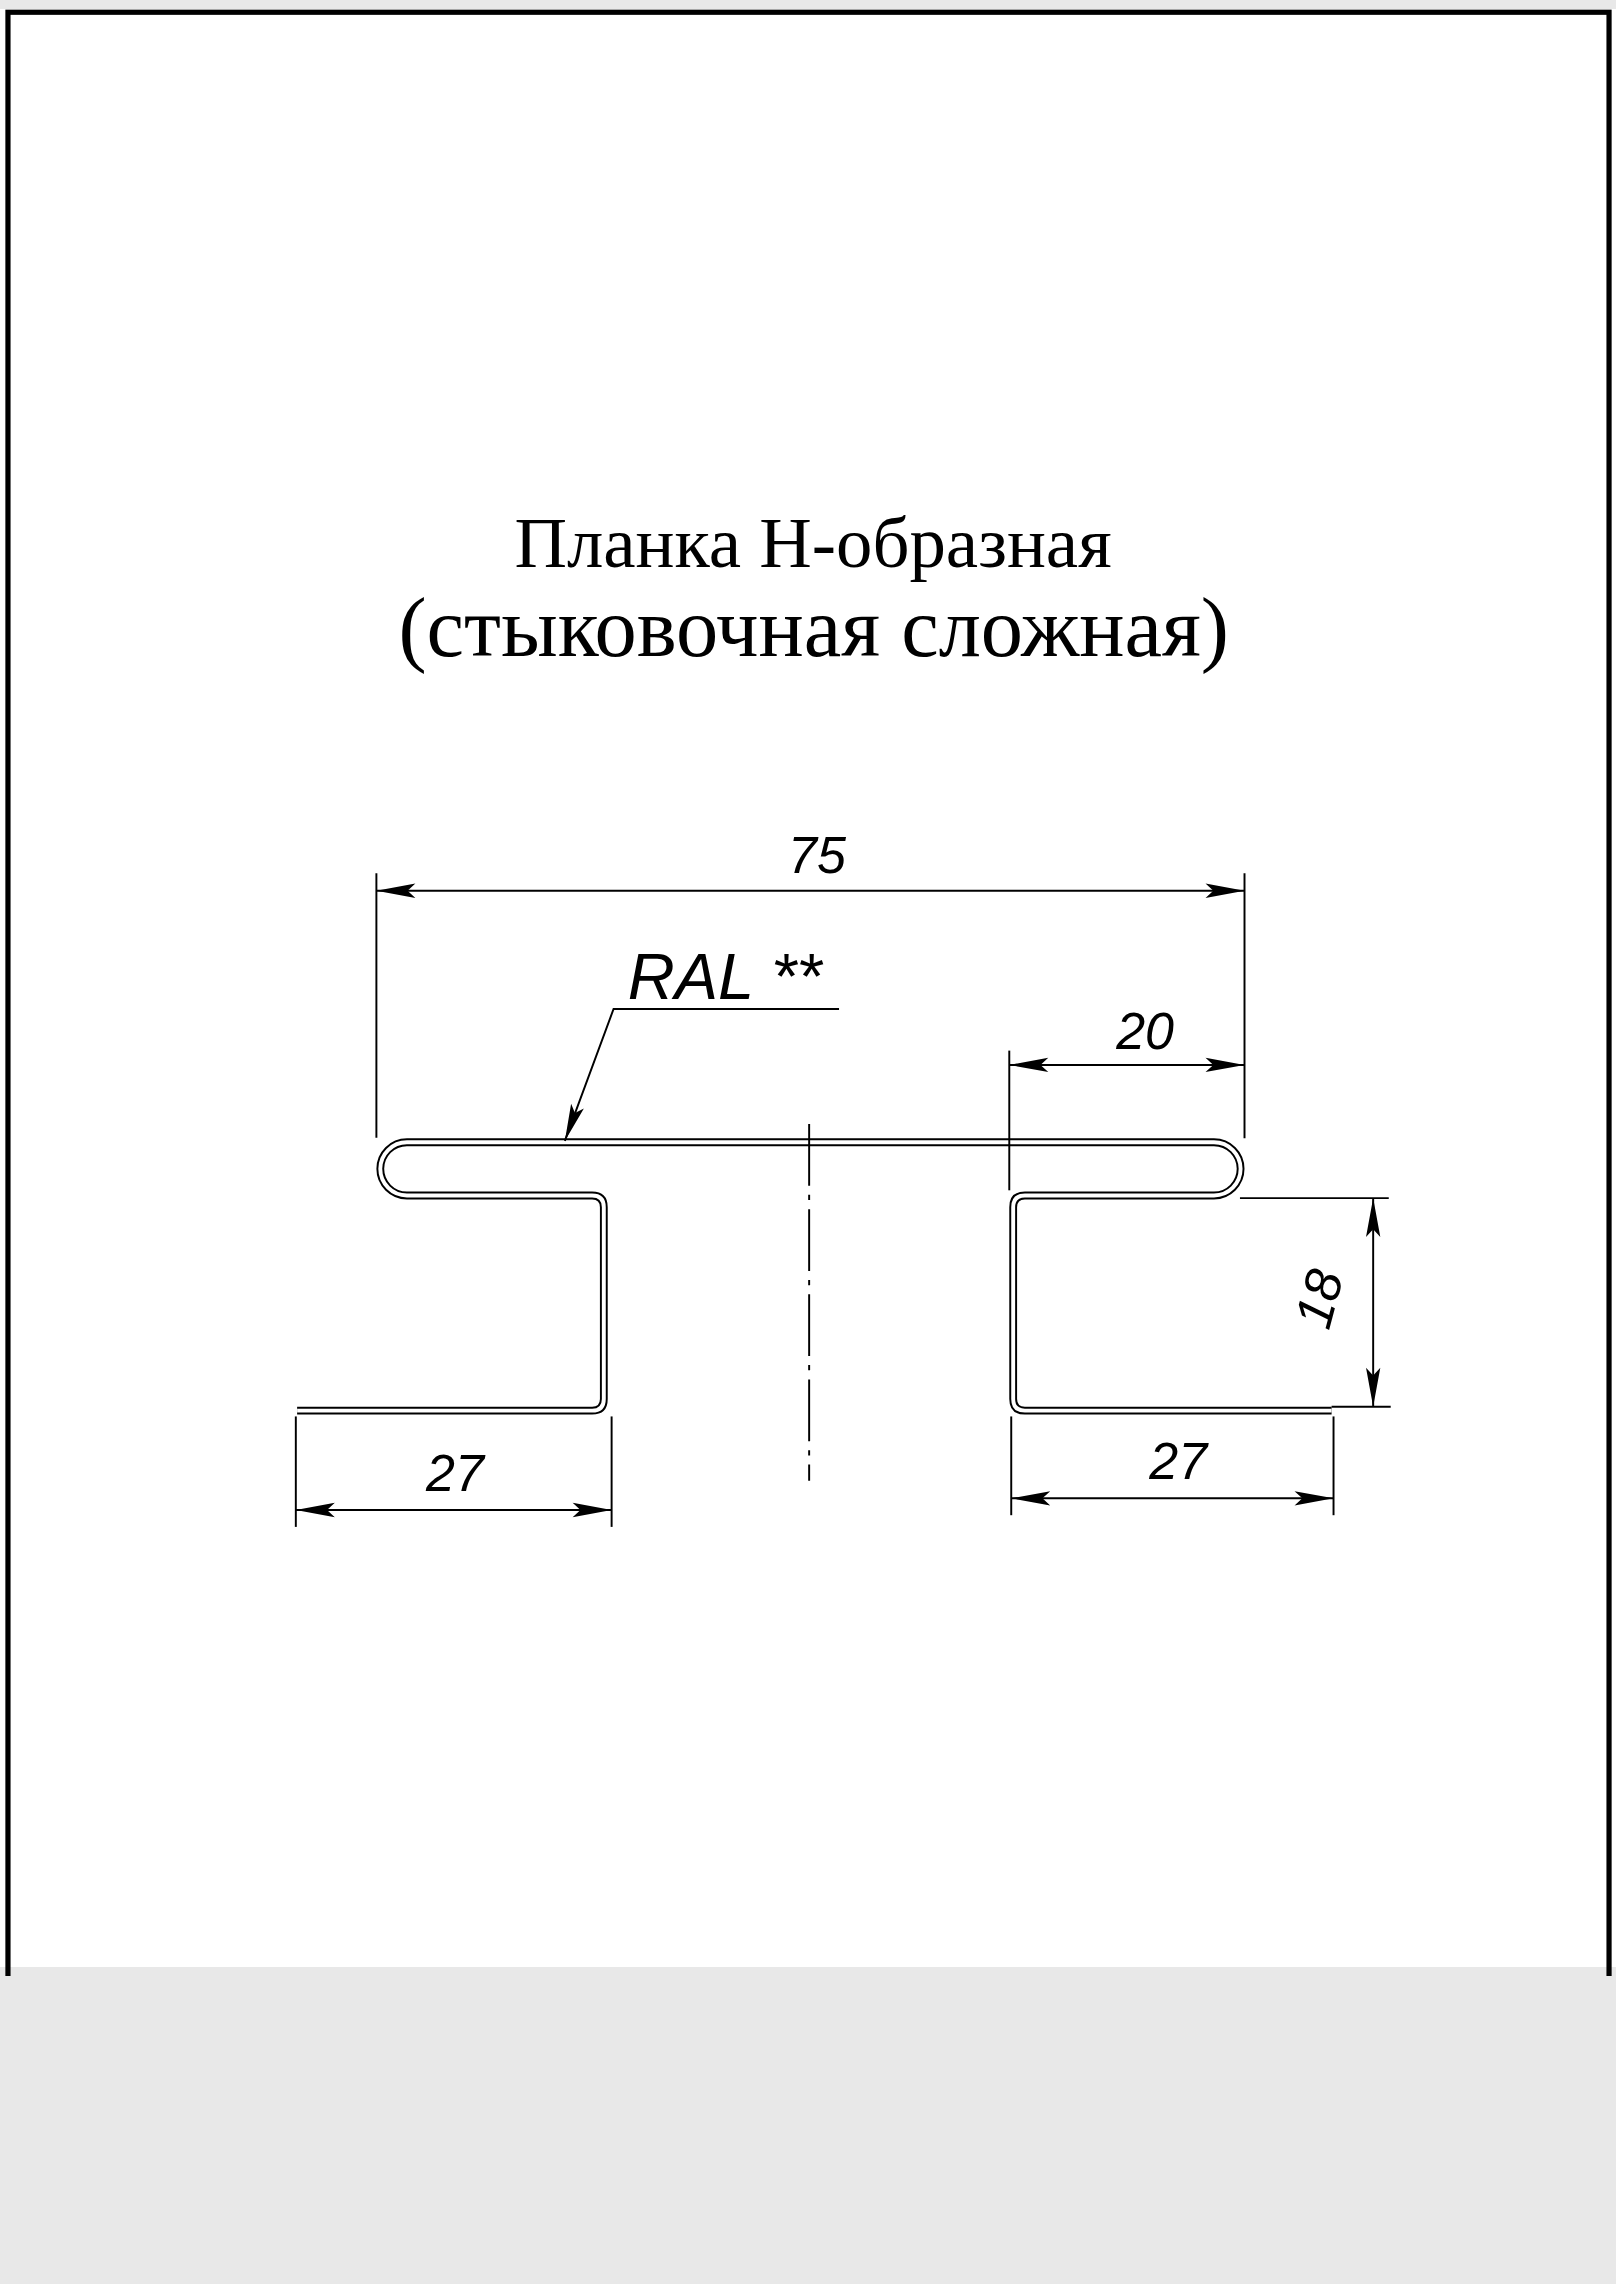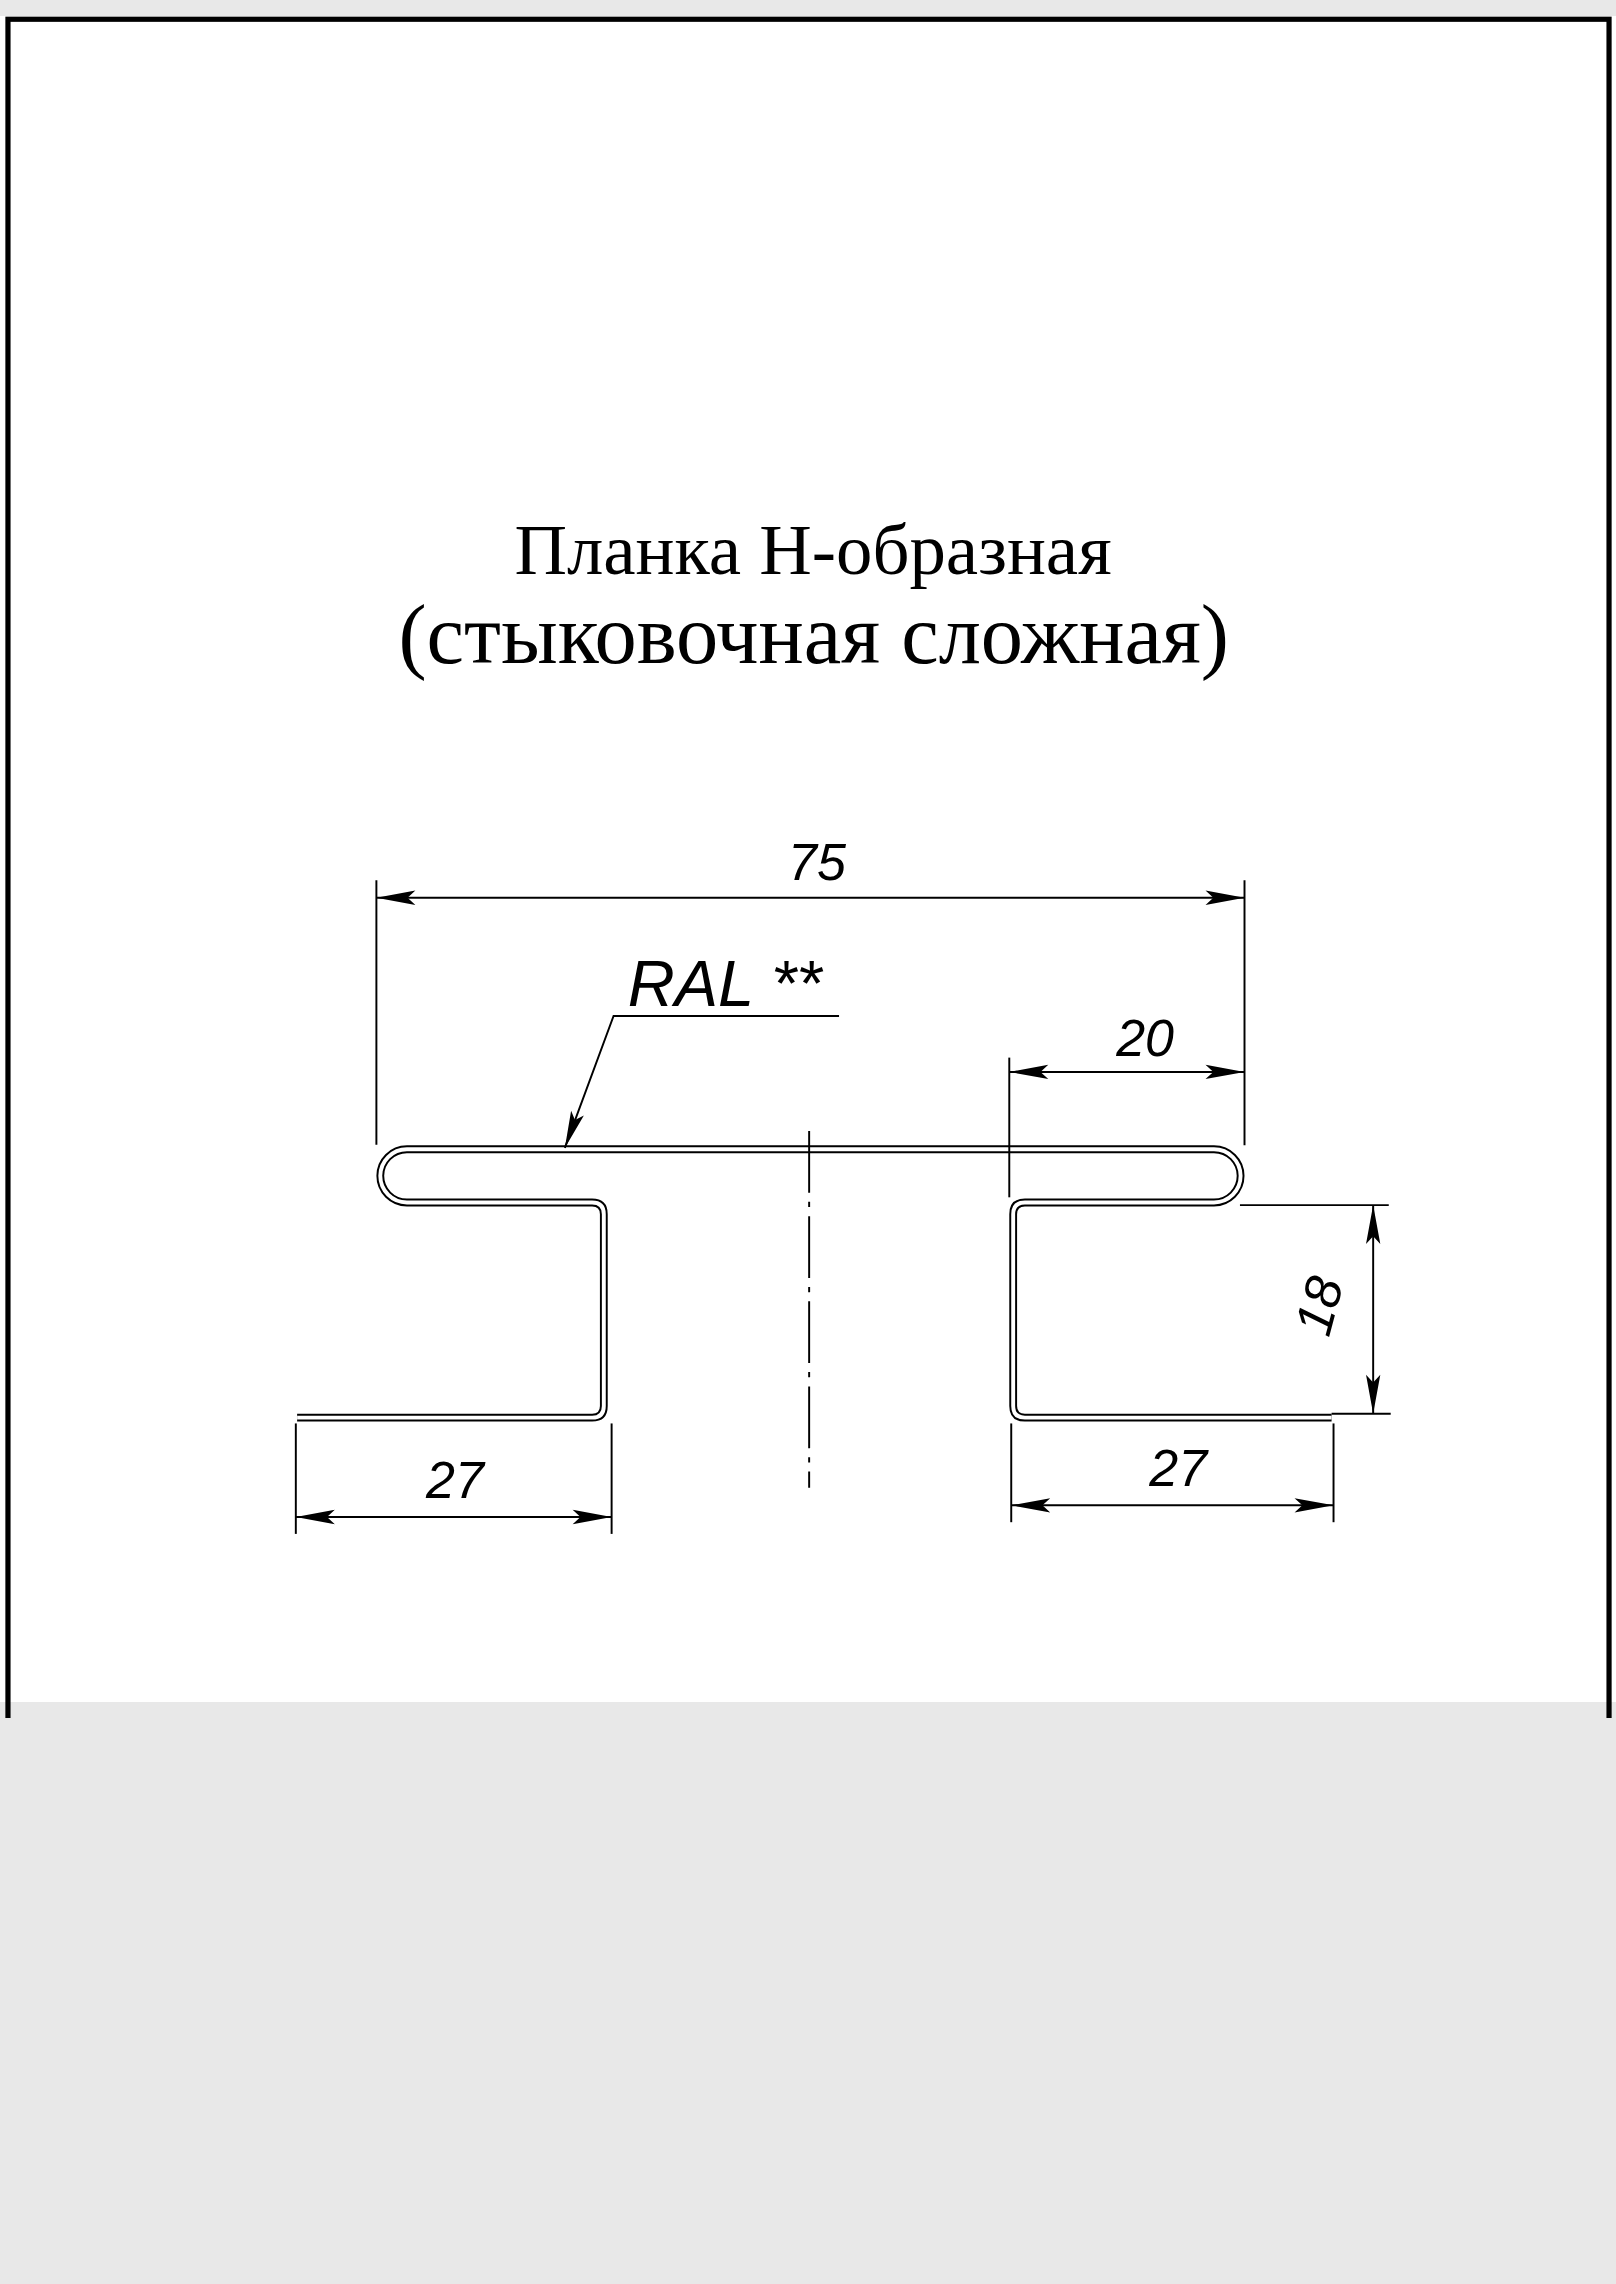"Планка Н-образная" .page { height: 1686px -> 1958px; margin: 16px auto -> 9px auto }
